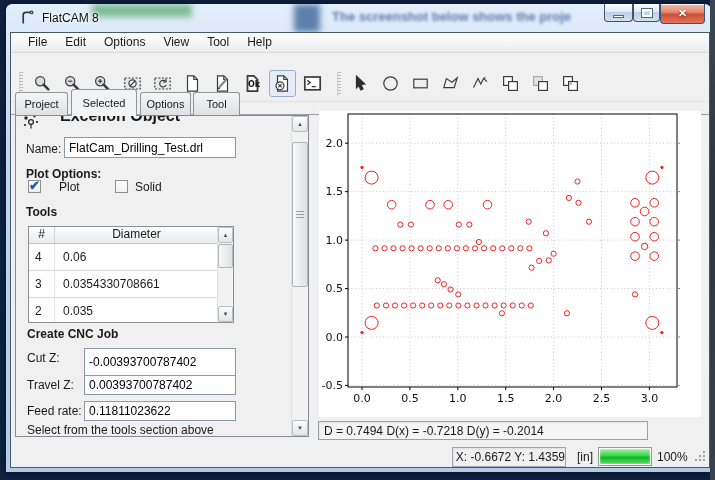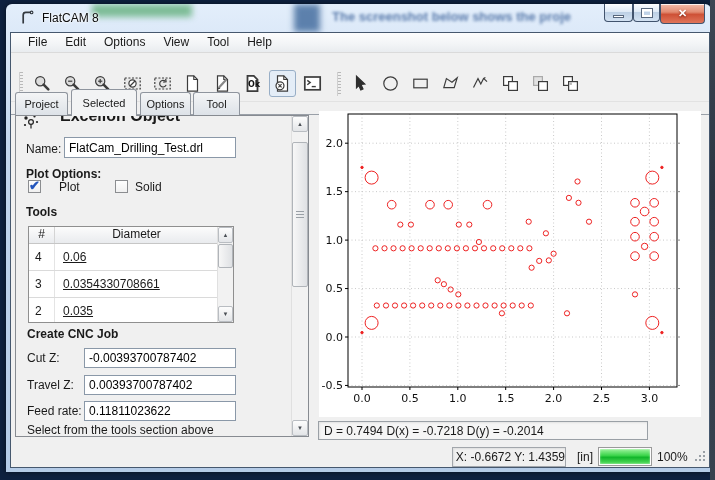"0.06" .tt-row .c2 { text-decoration: underline -> none }
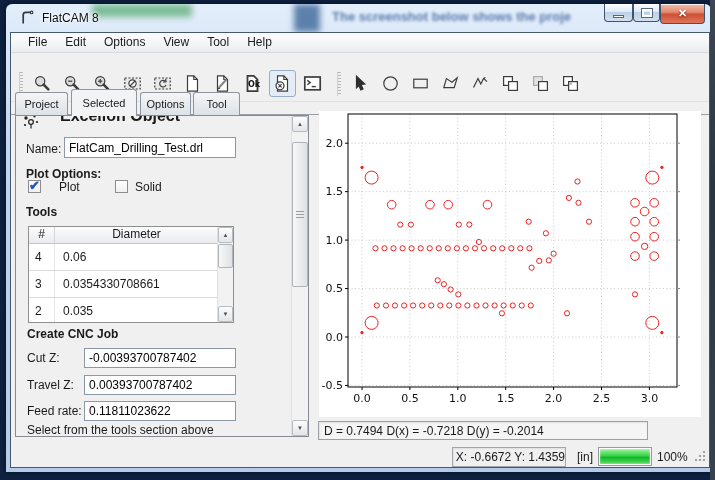"-0.00393700787402" input.tin { height: 20px -> 28px }
